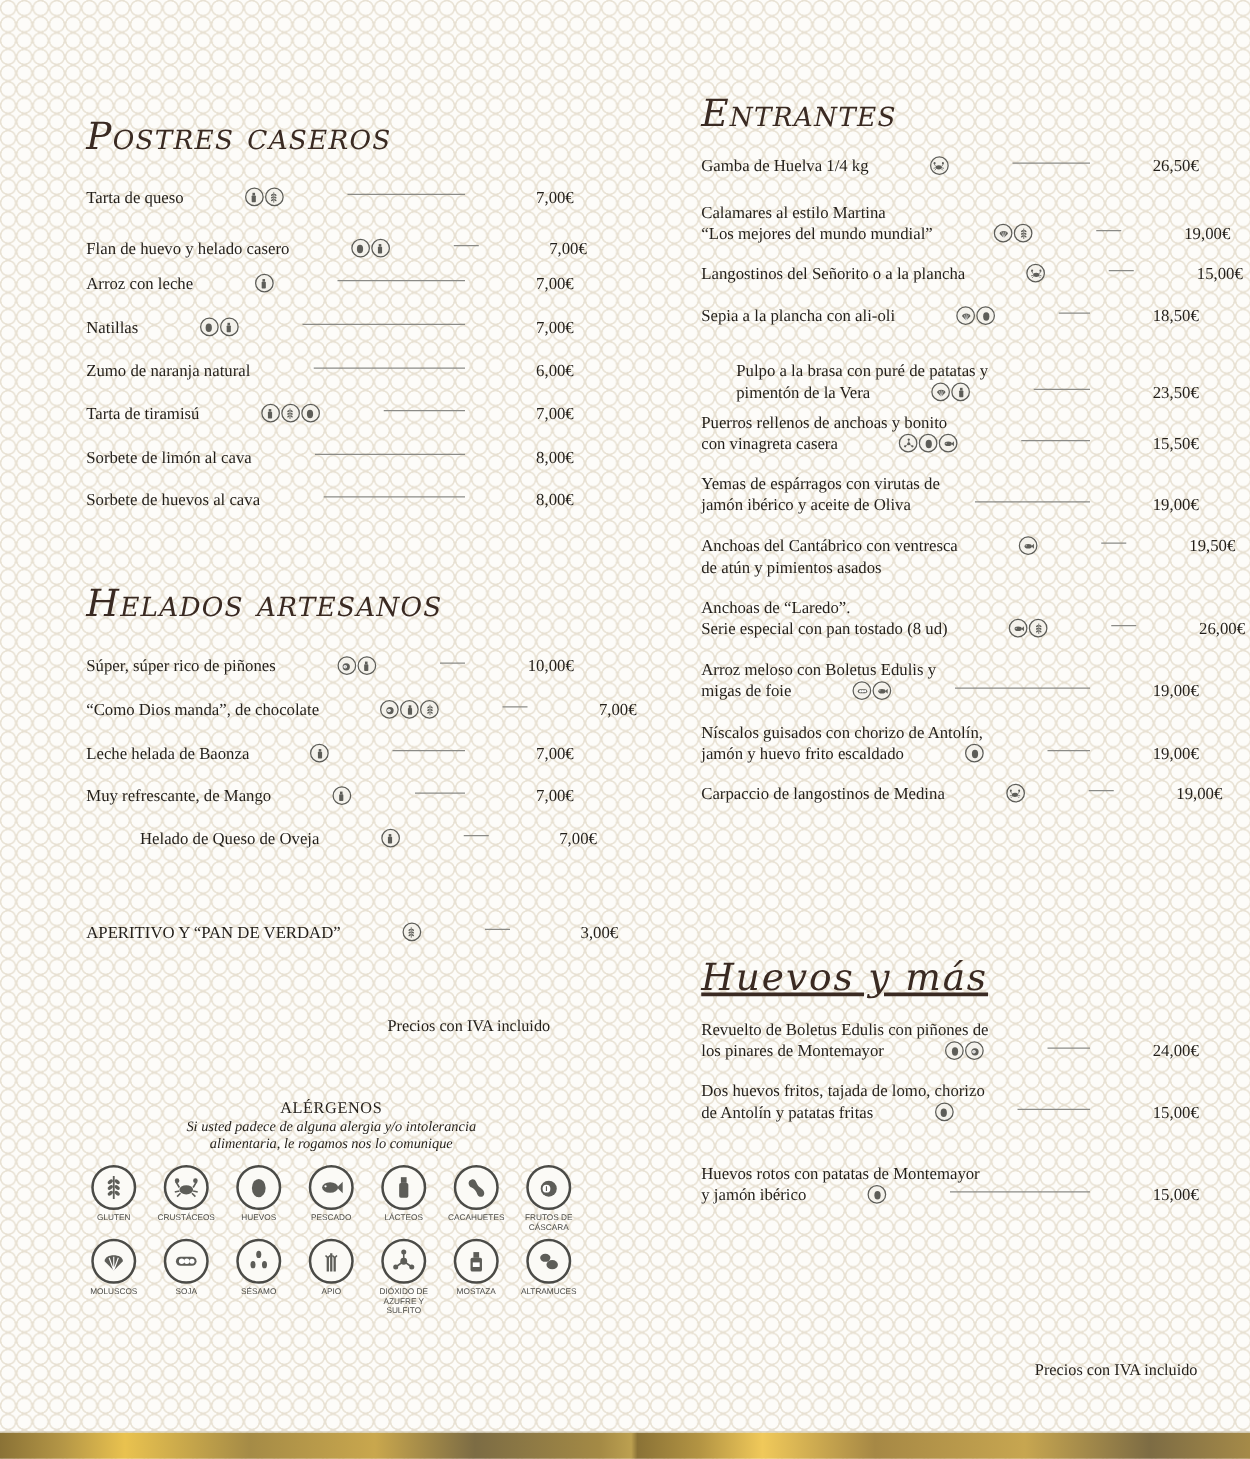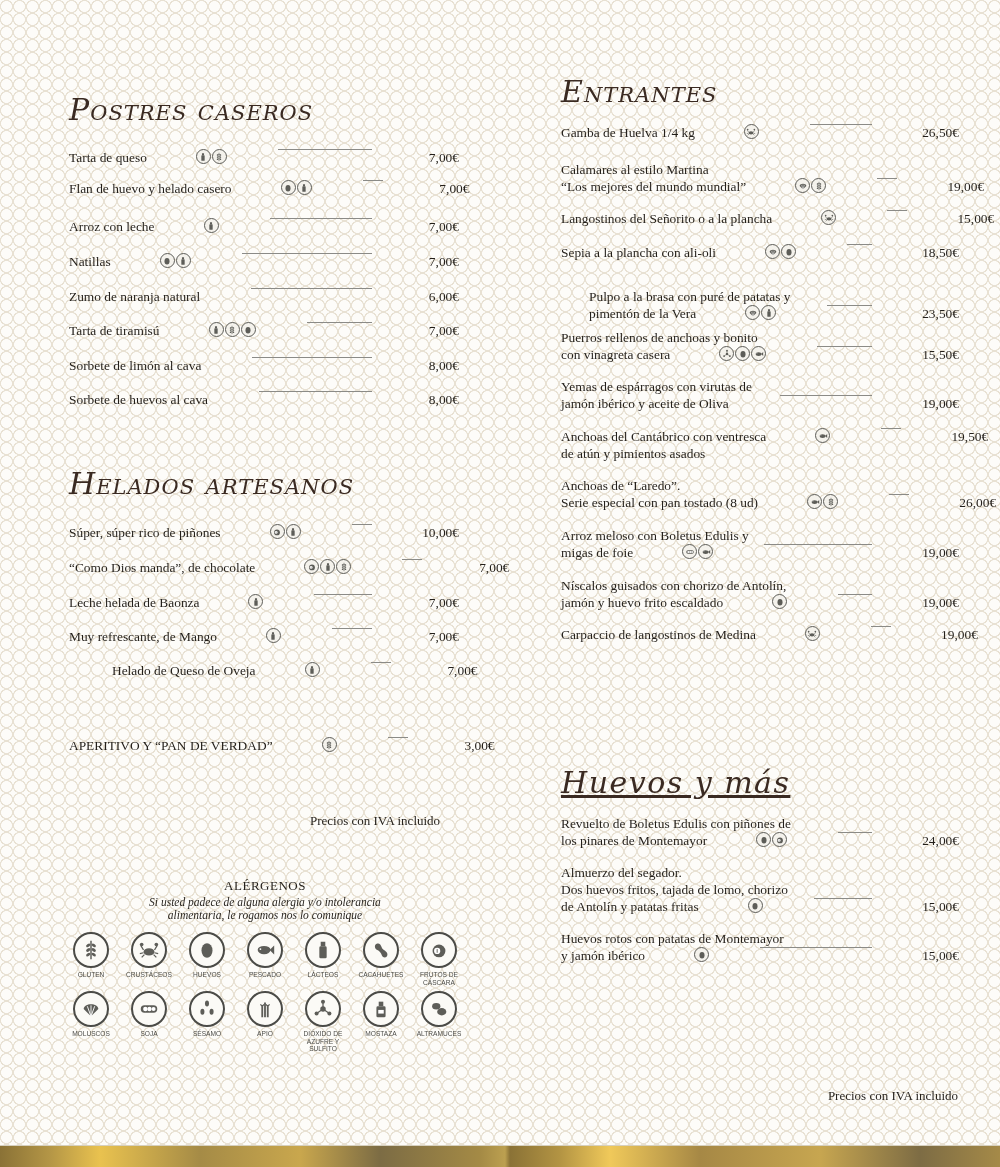"Gamba de Huelva 1/4 kg" .item .row { align-items: flex-start -> center }
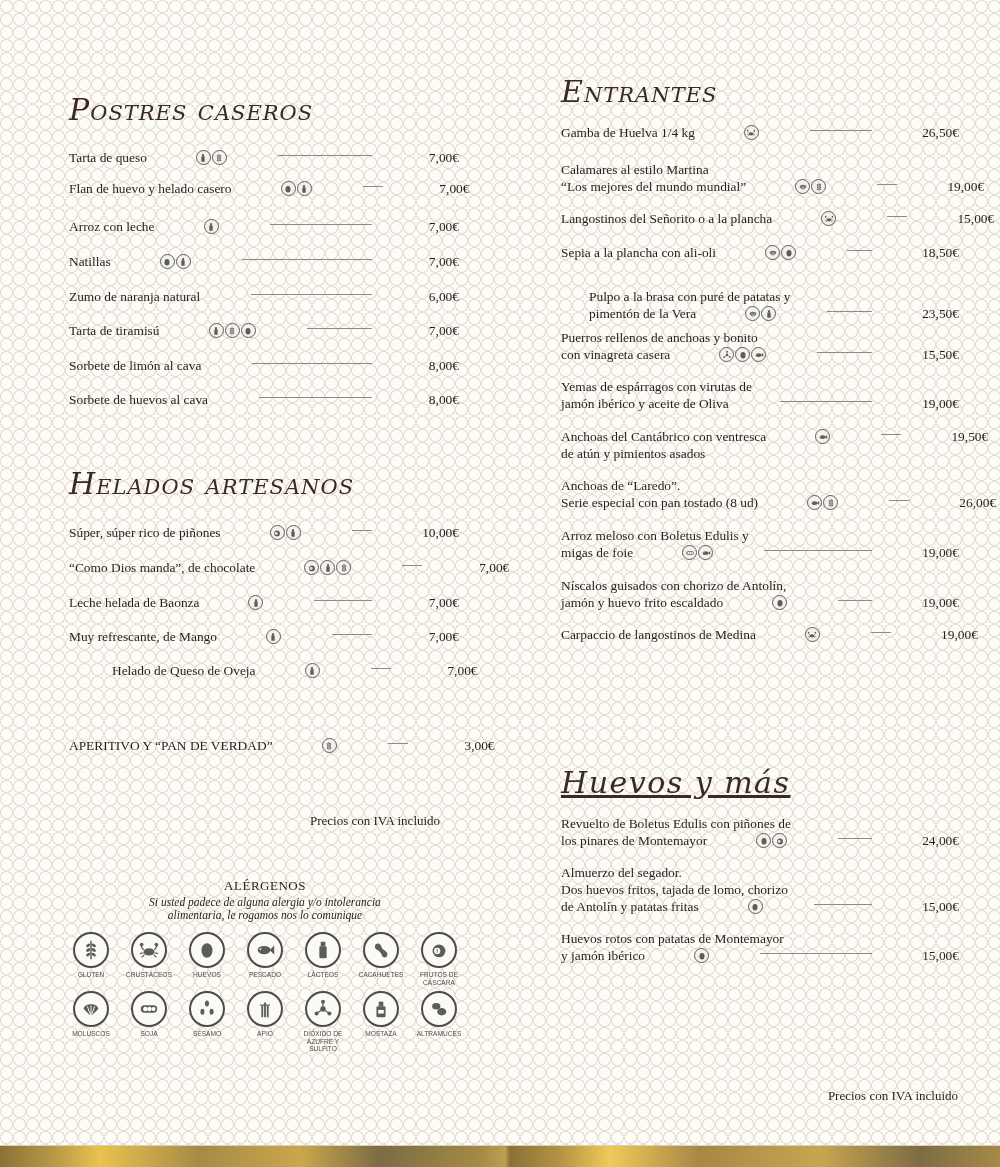"Flan de huevo y helado" div.item { top: 180px -> 190px }
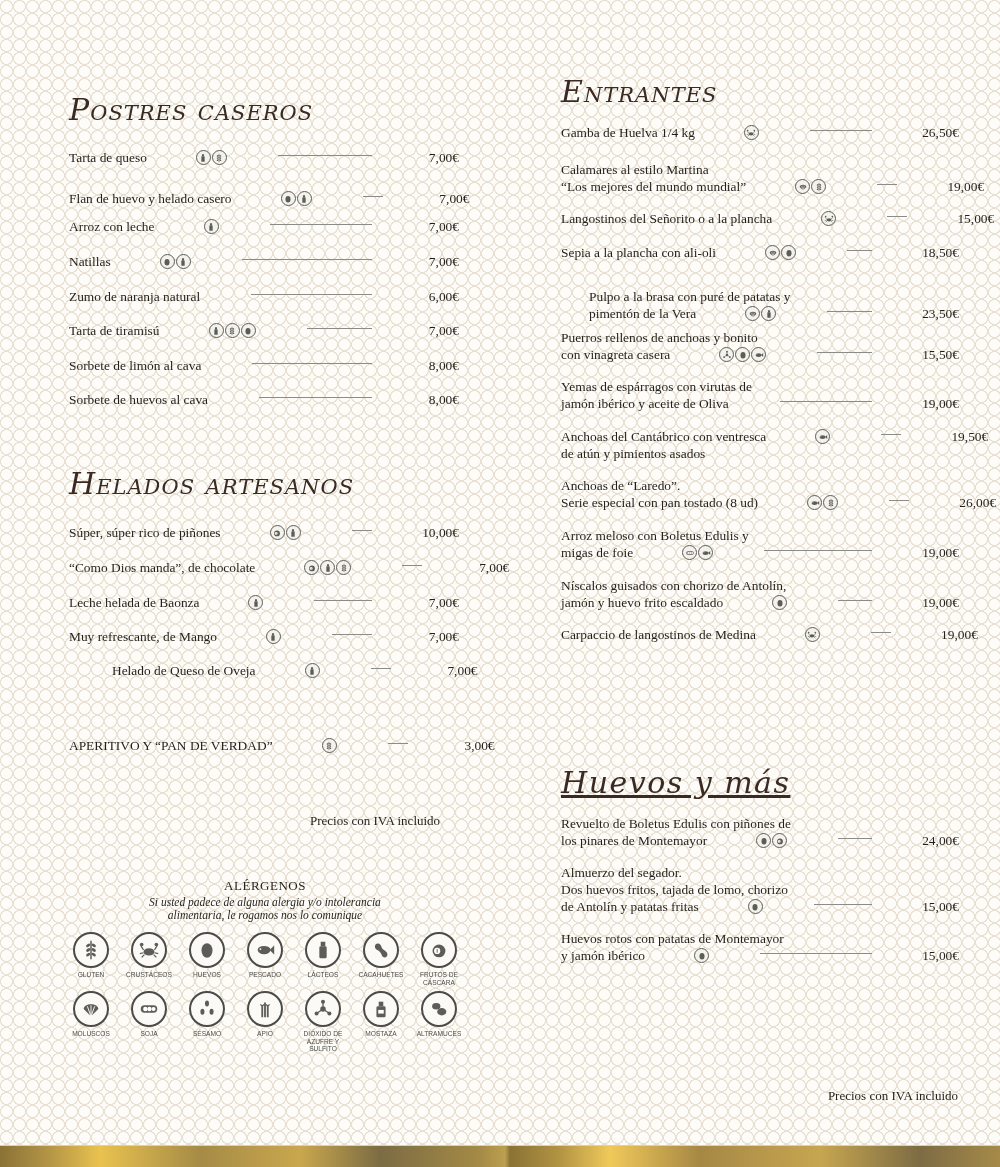"Almuerzo del segador." div.line1 { html: <div>Almuerzo del segador.</div> -> none }
